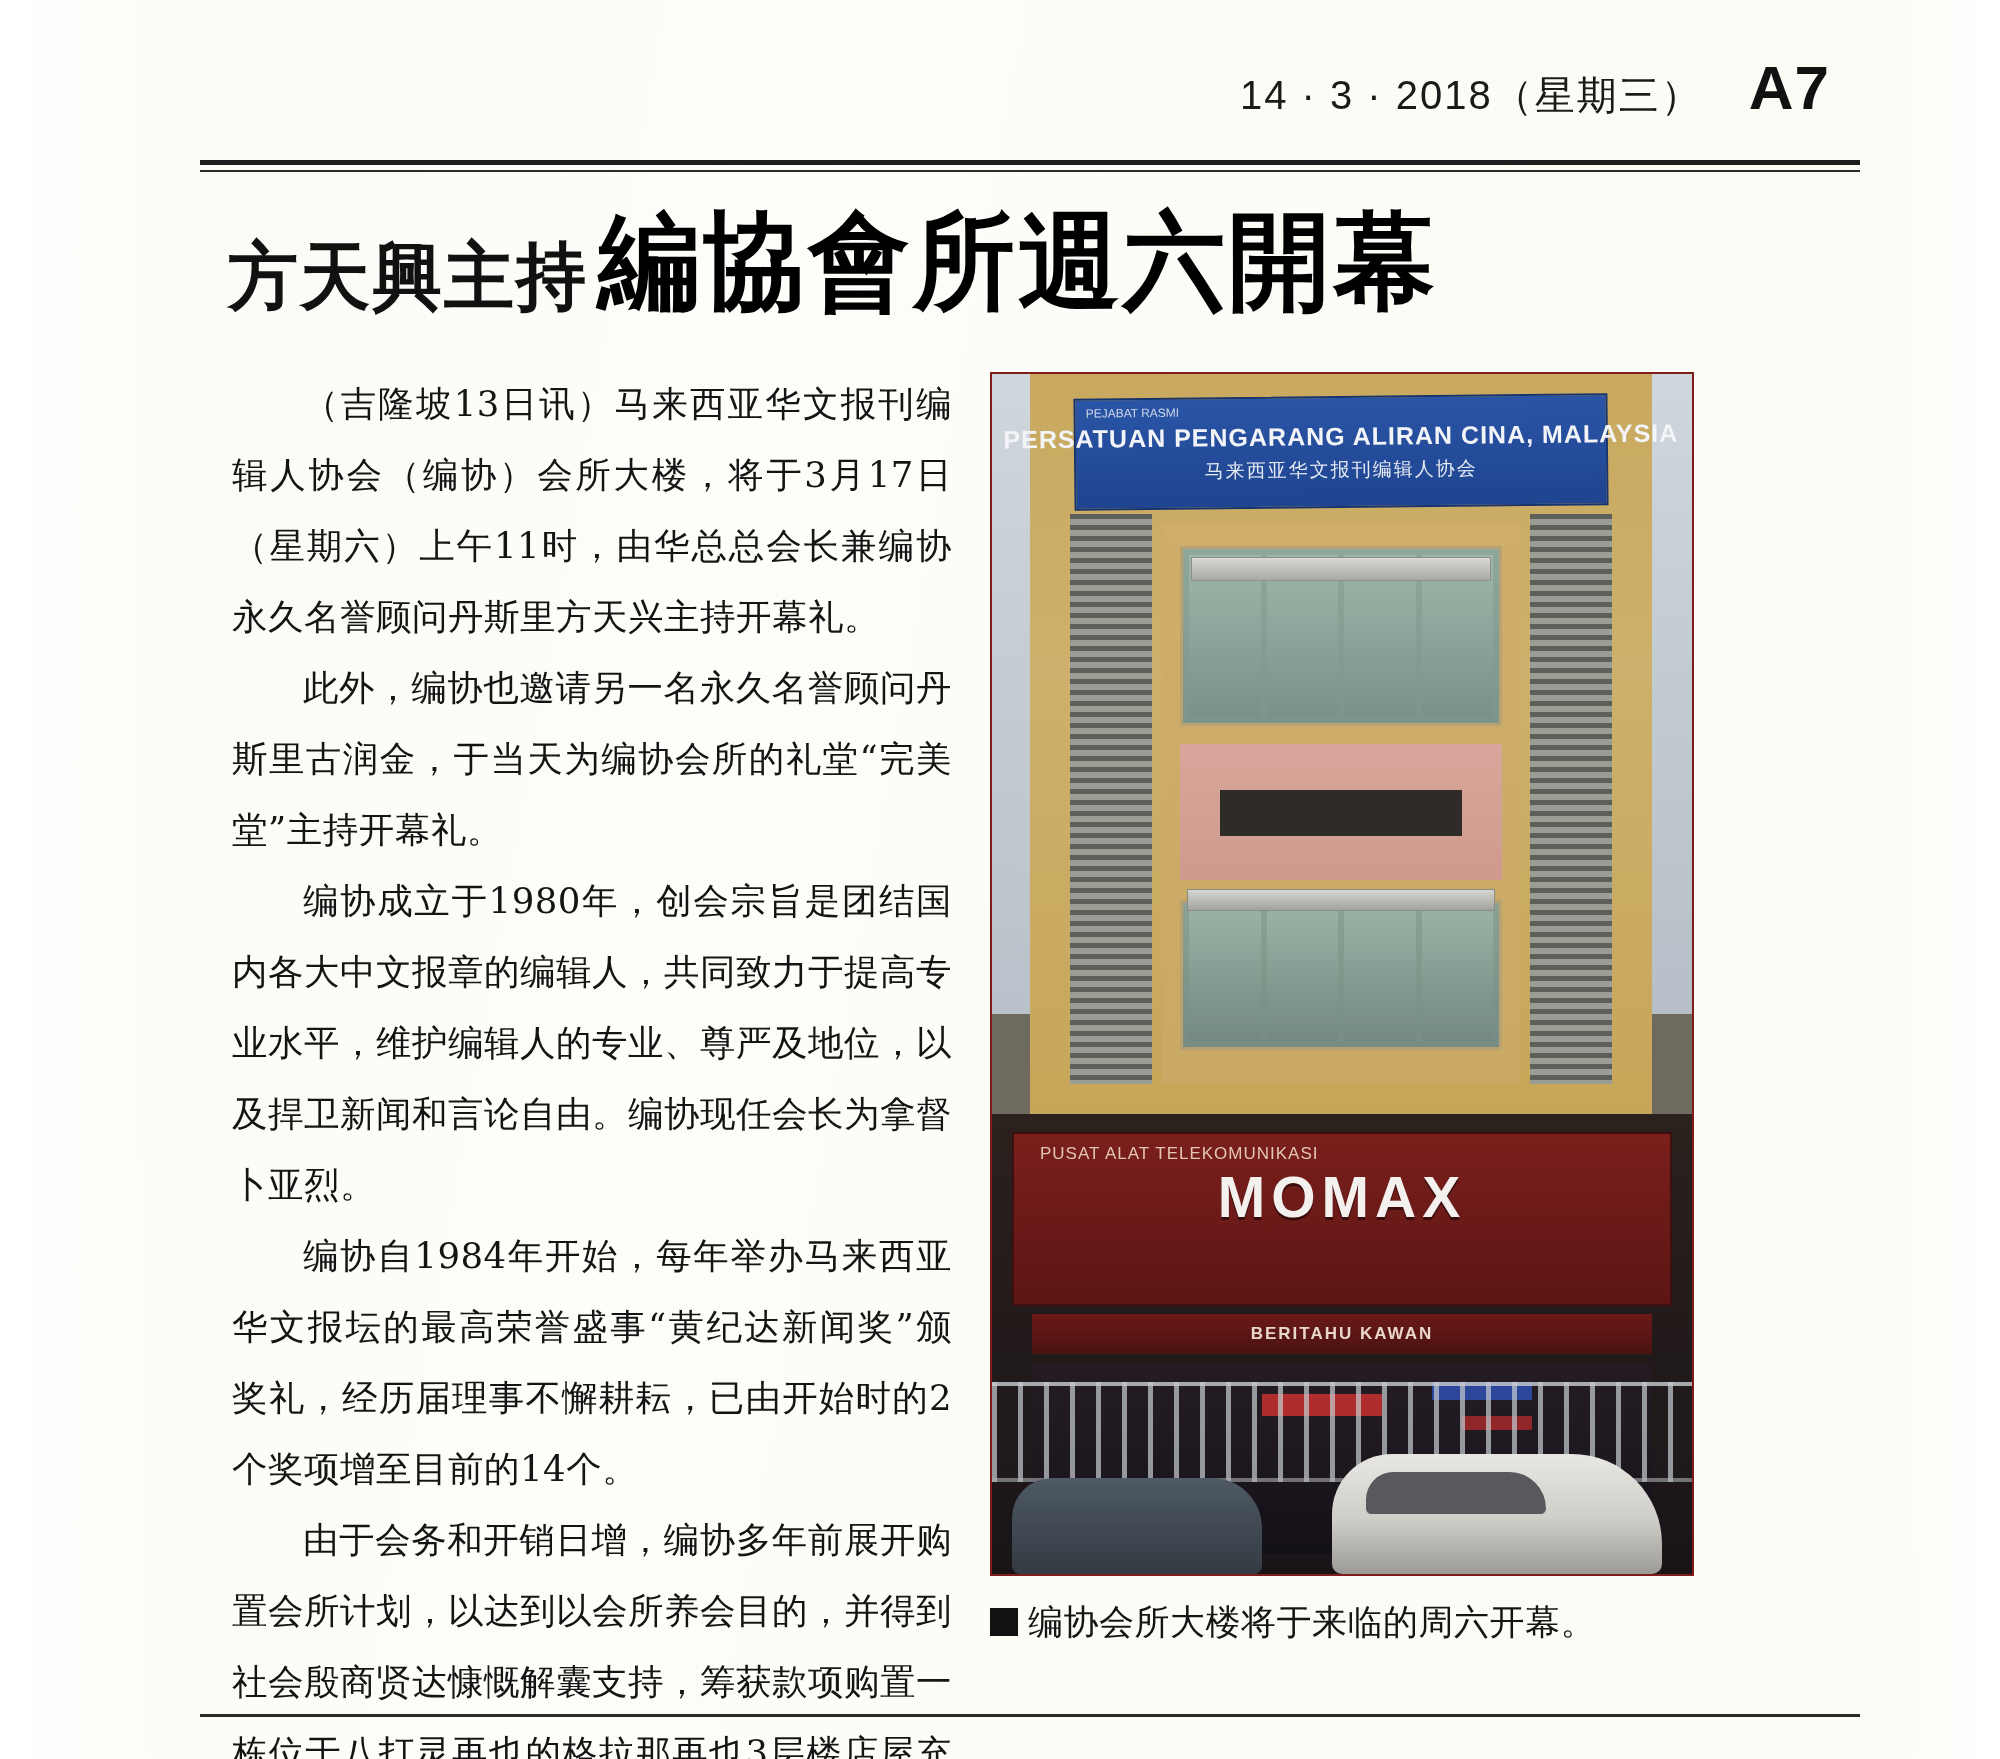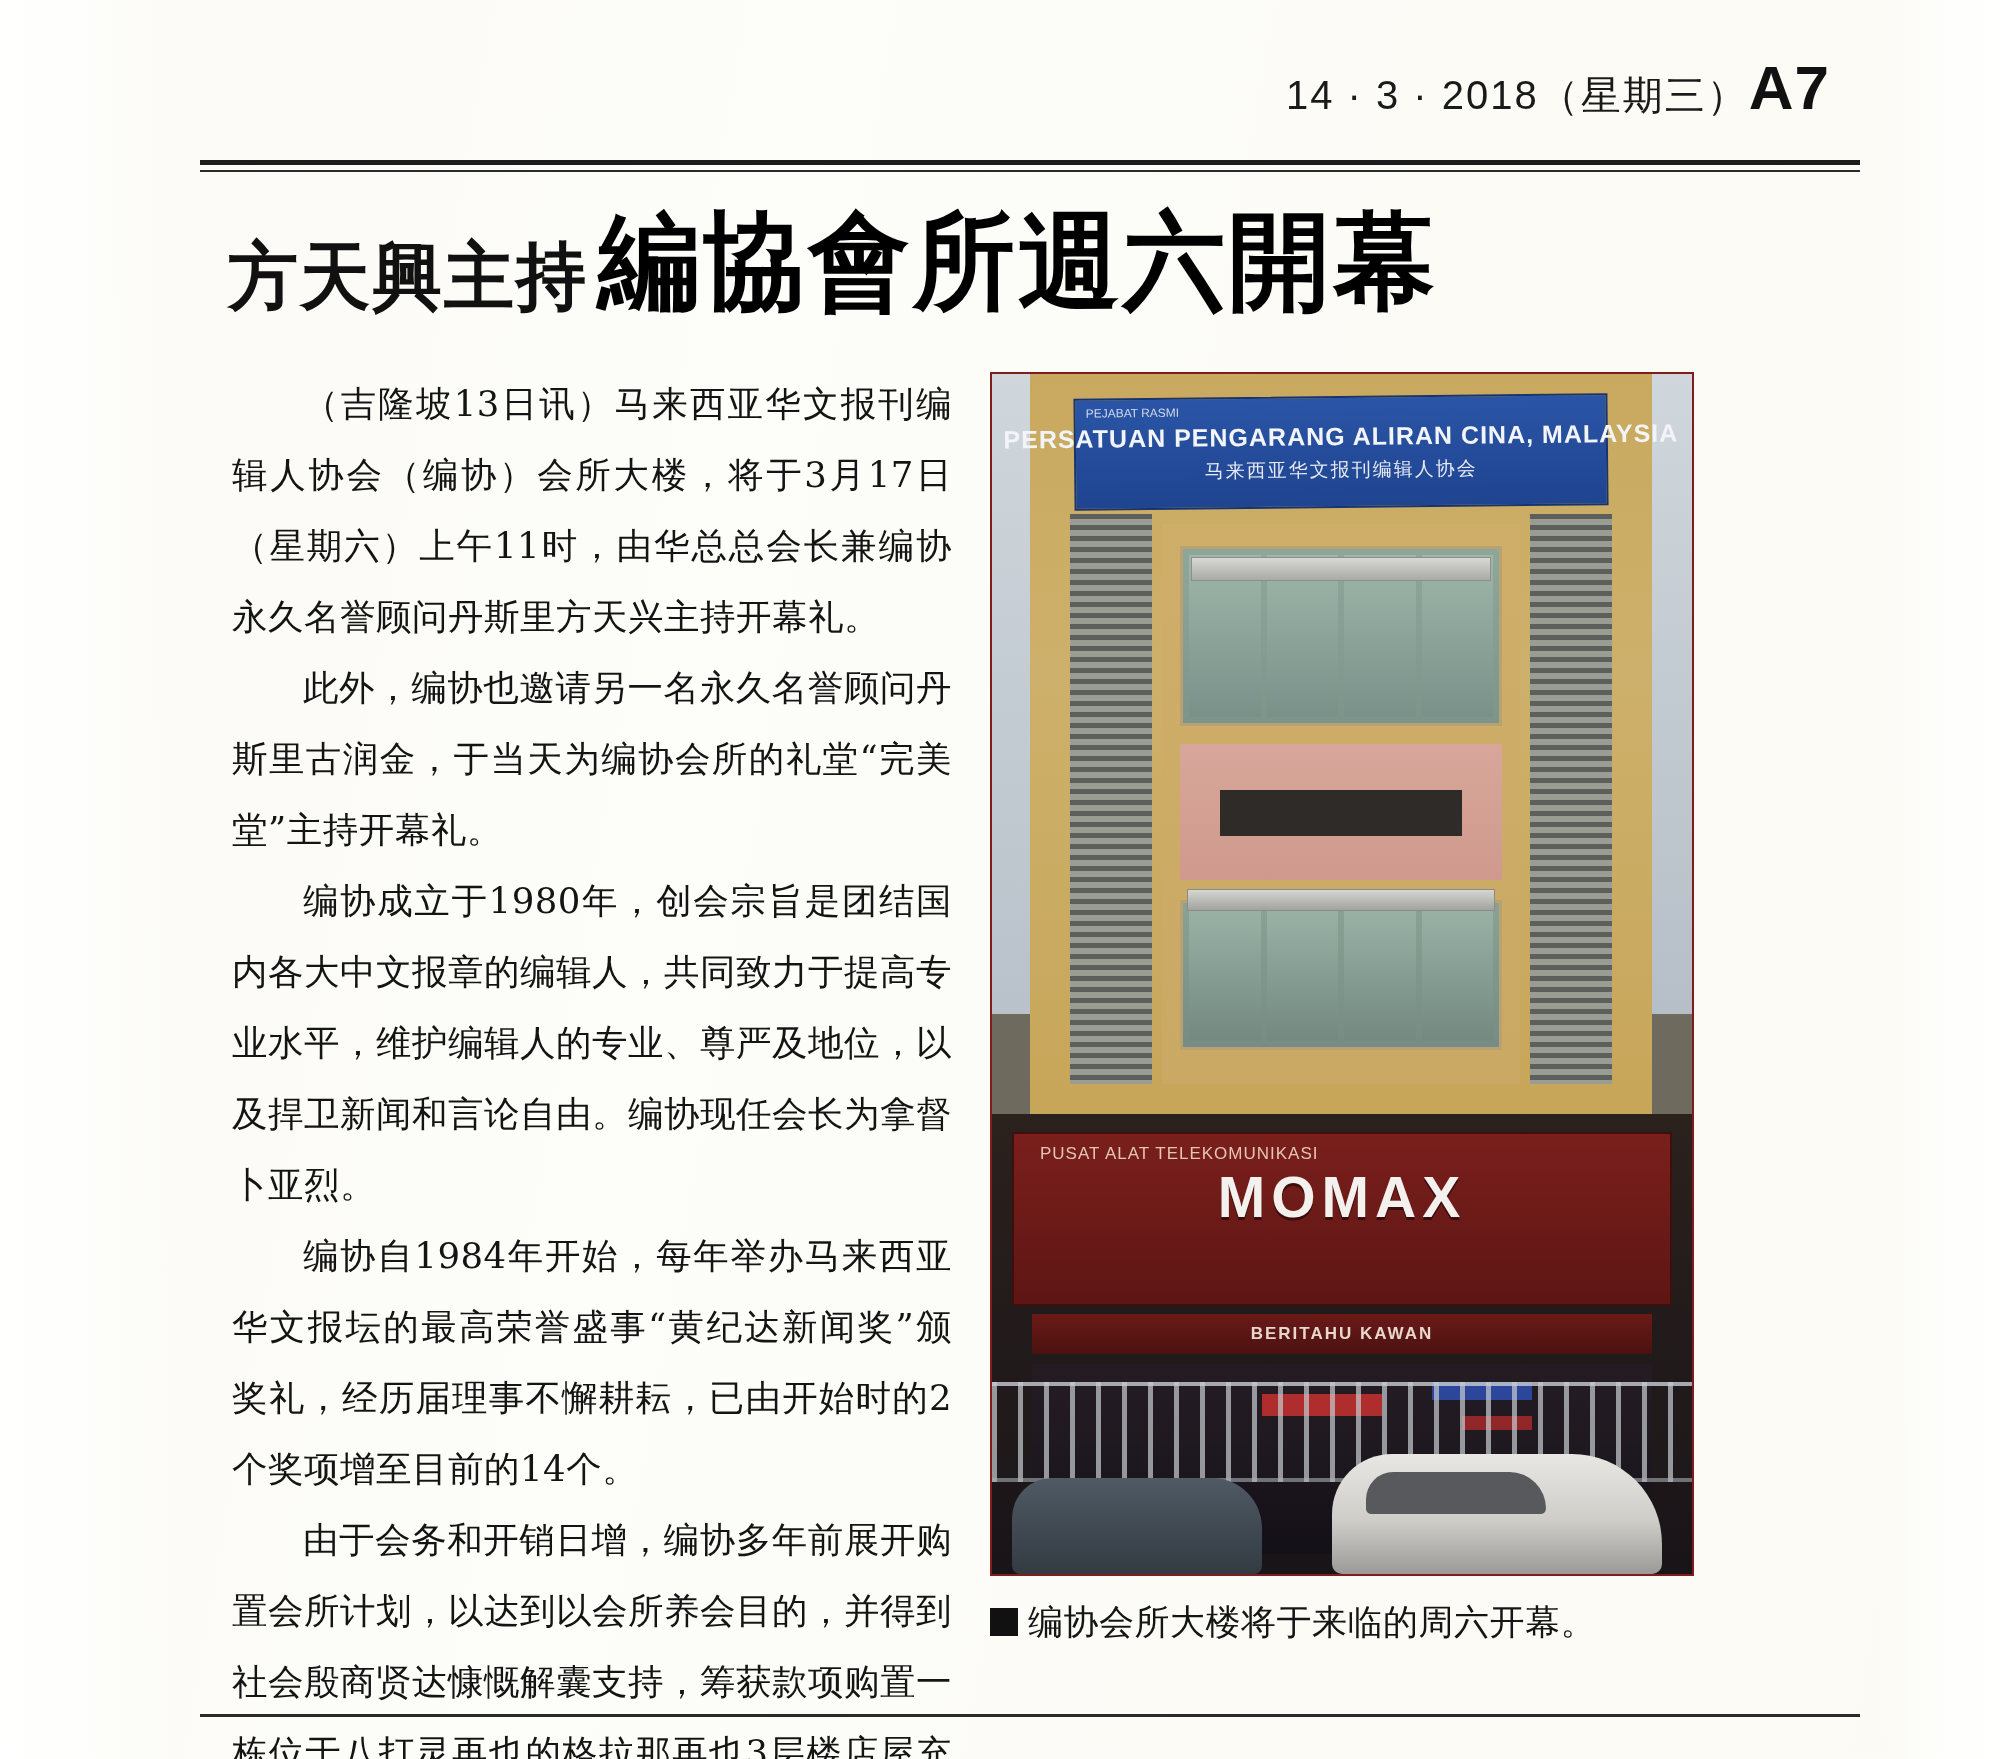"14 · 3 · 2018（星期三）" .masthead-inner { gap: none -> 46px }
